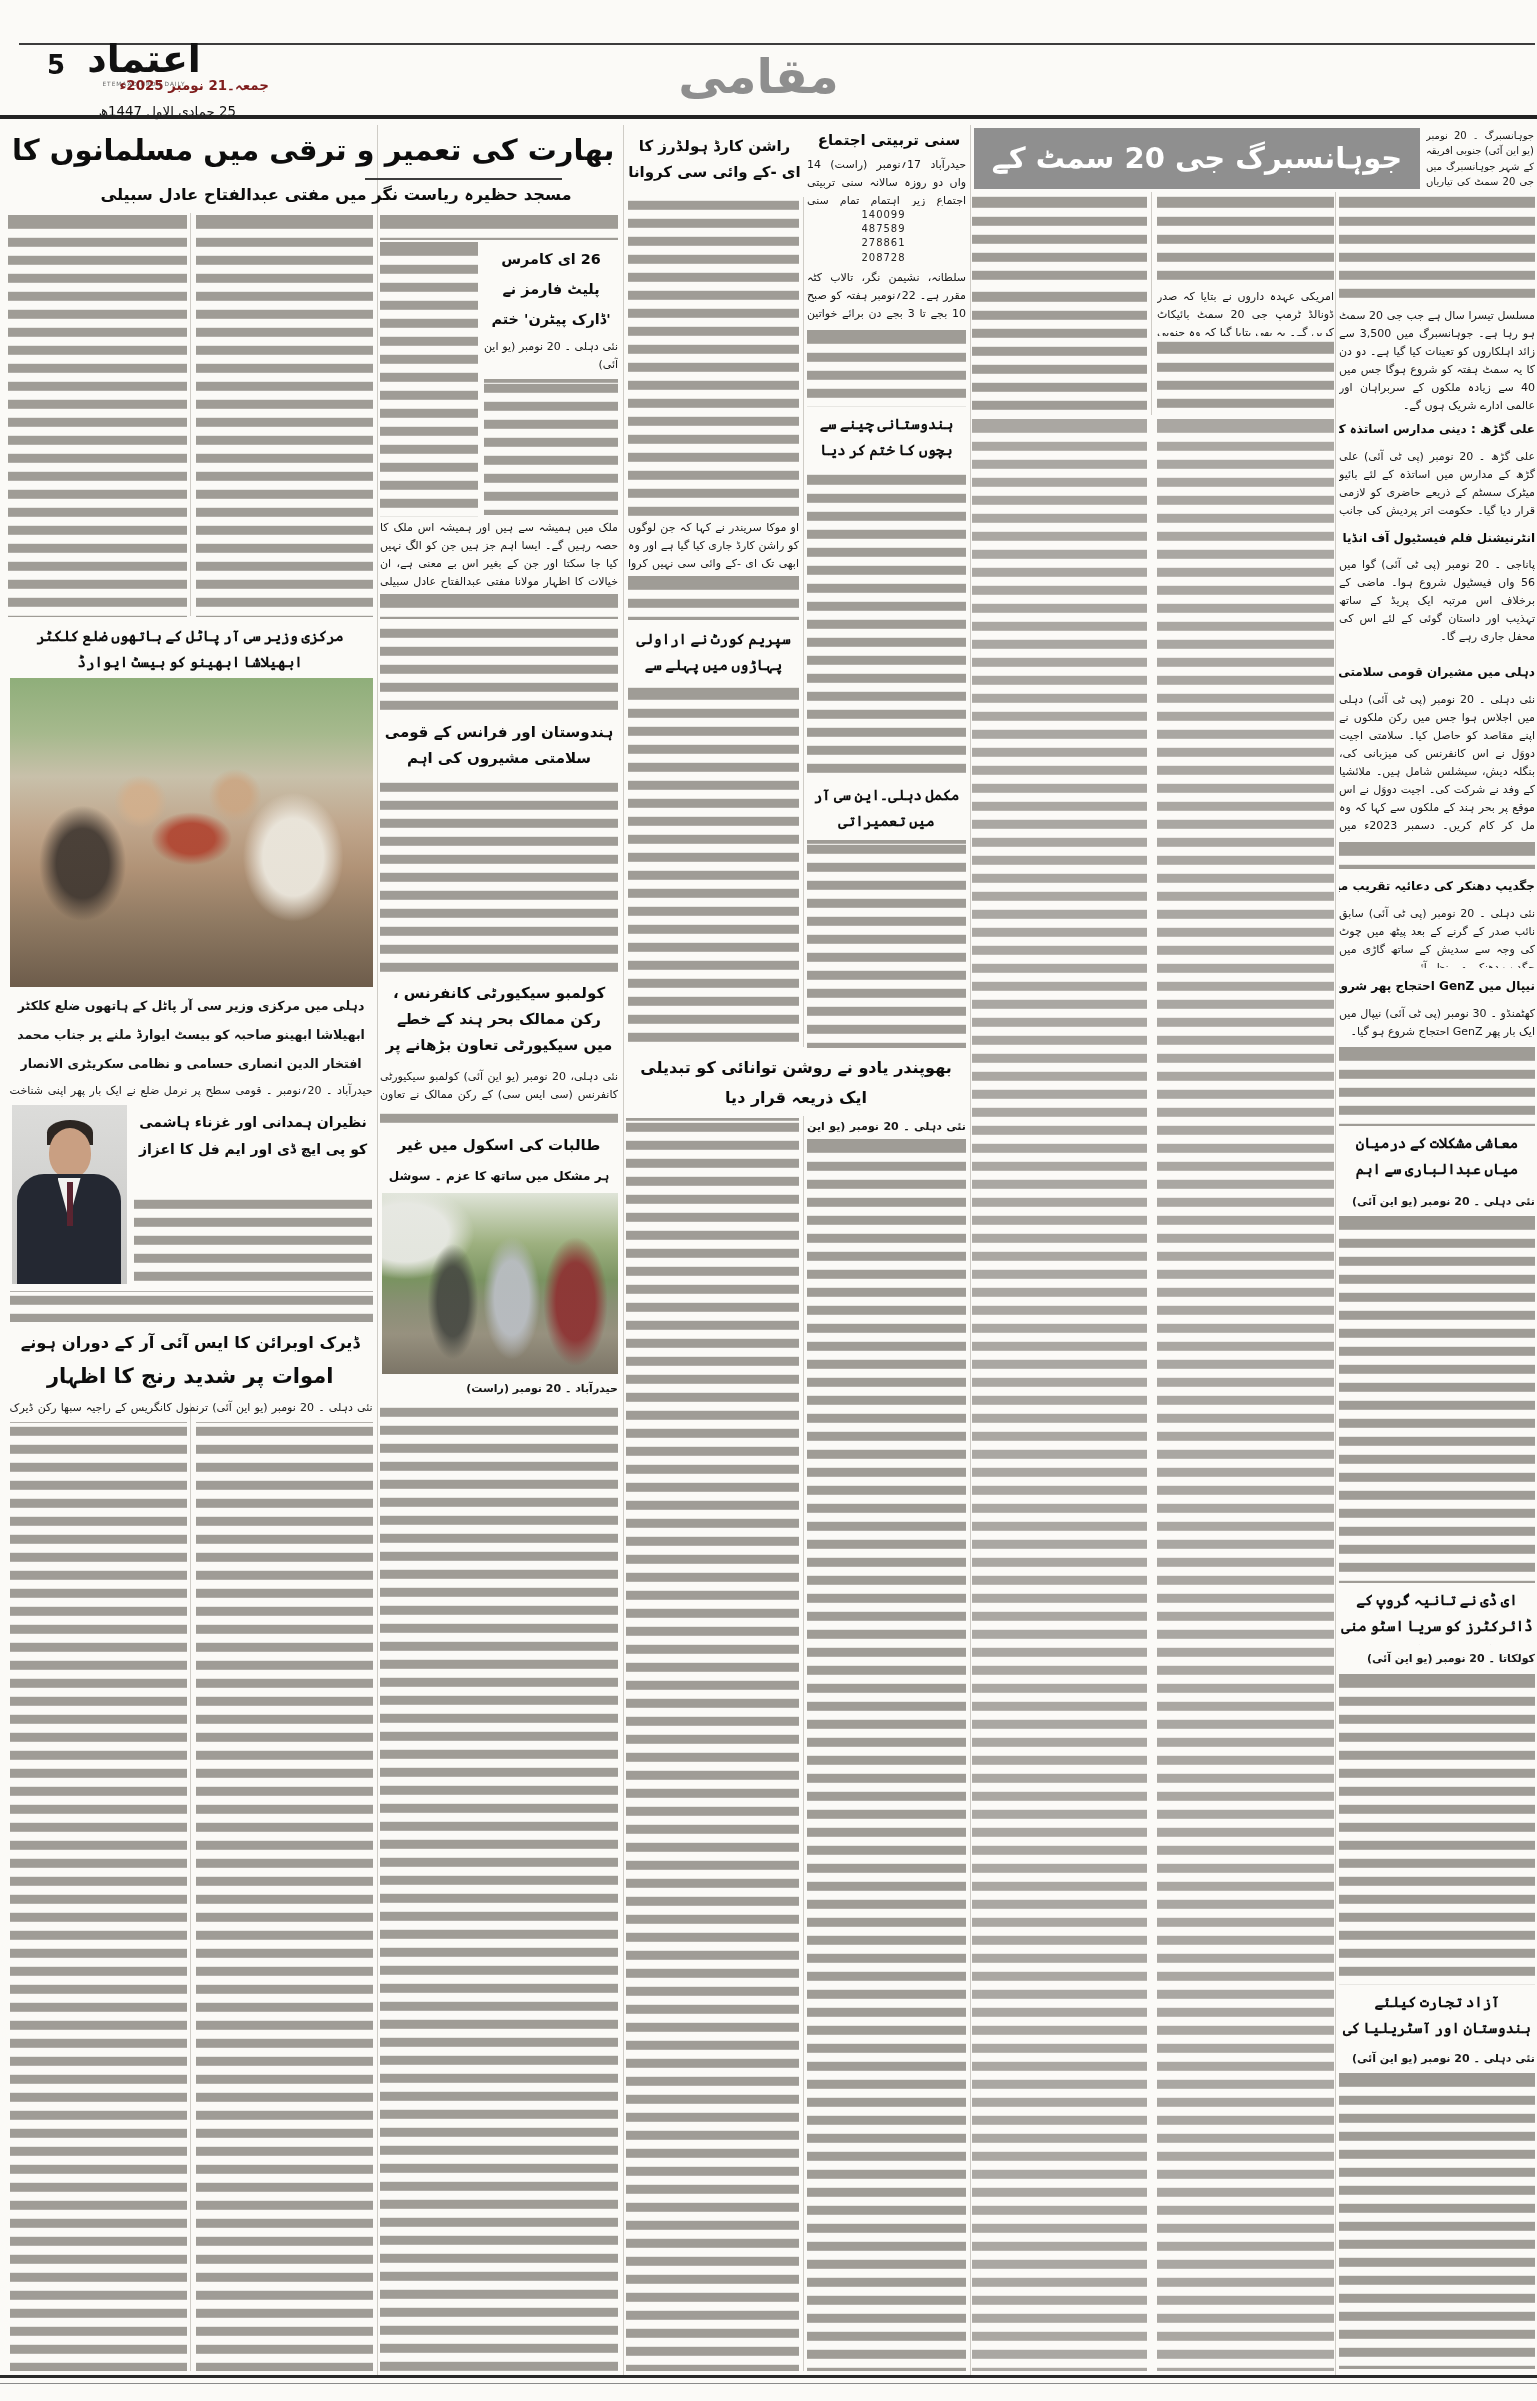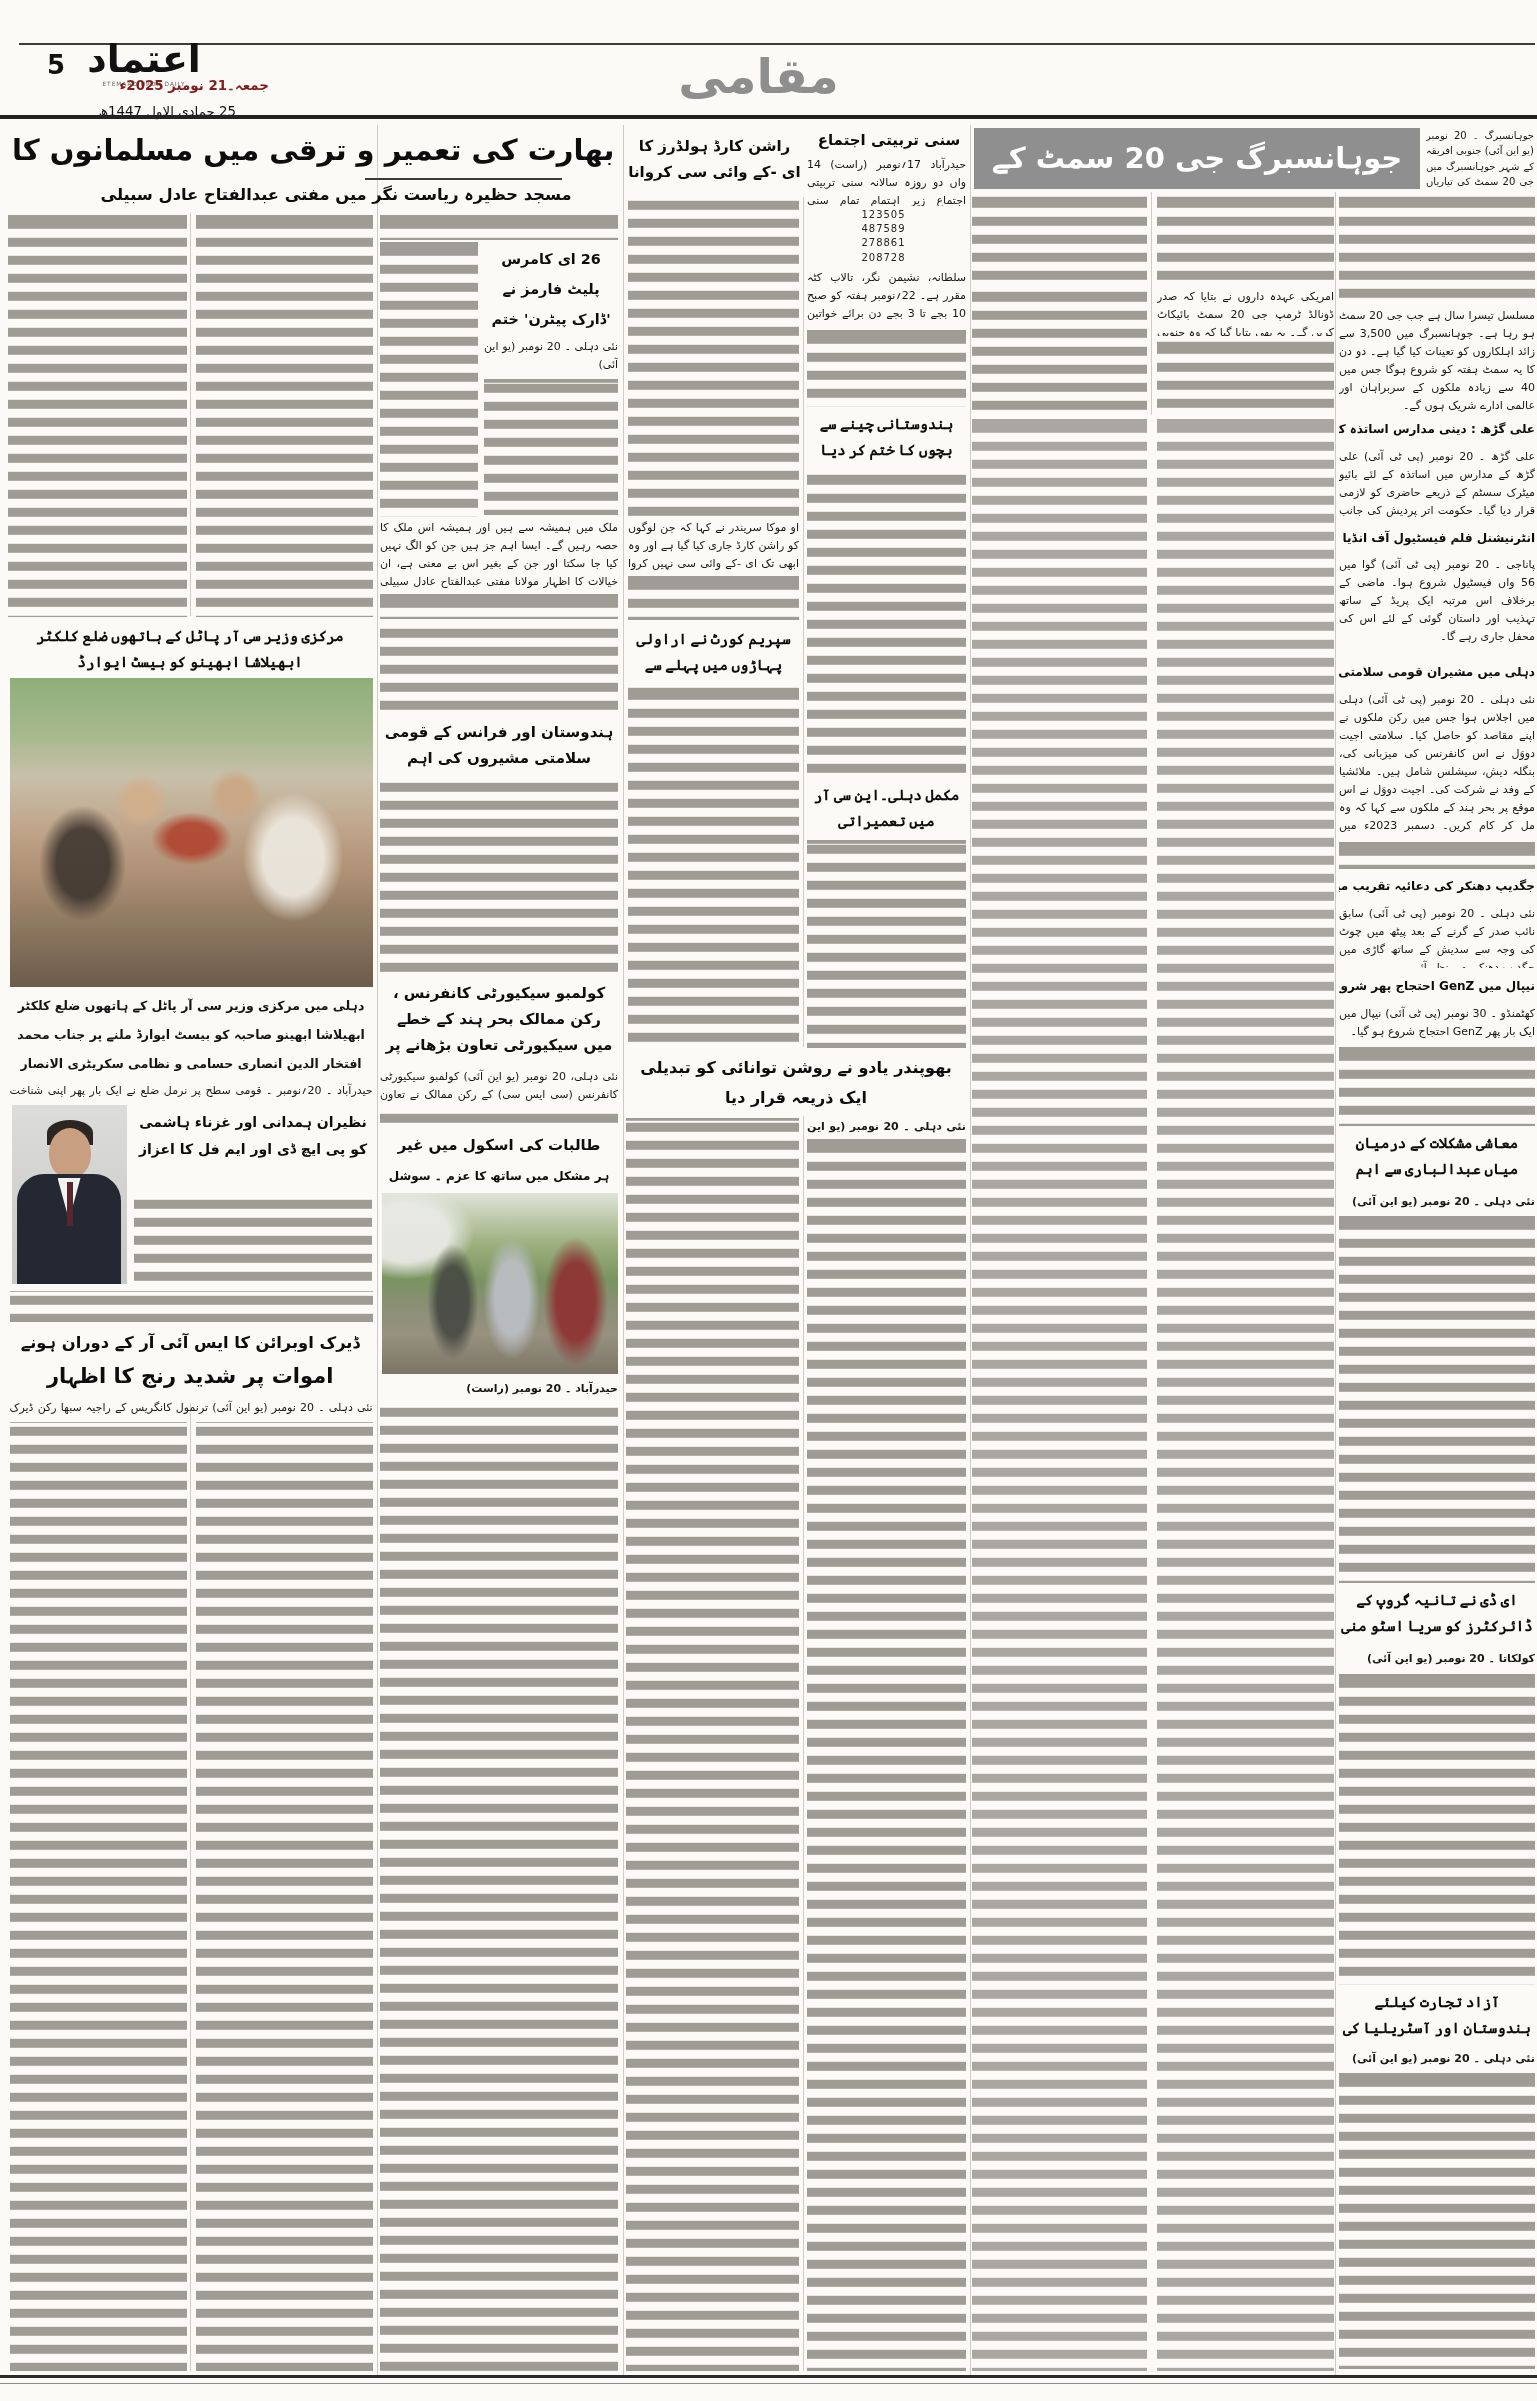"123505" div.numline { text: 123505 -> 140099 }
